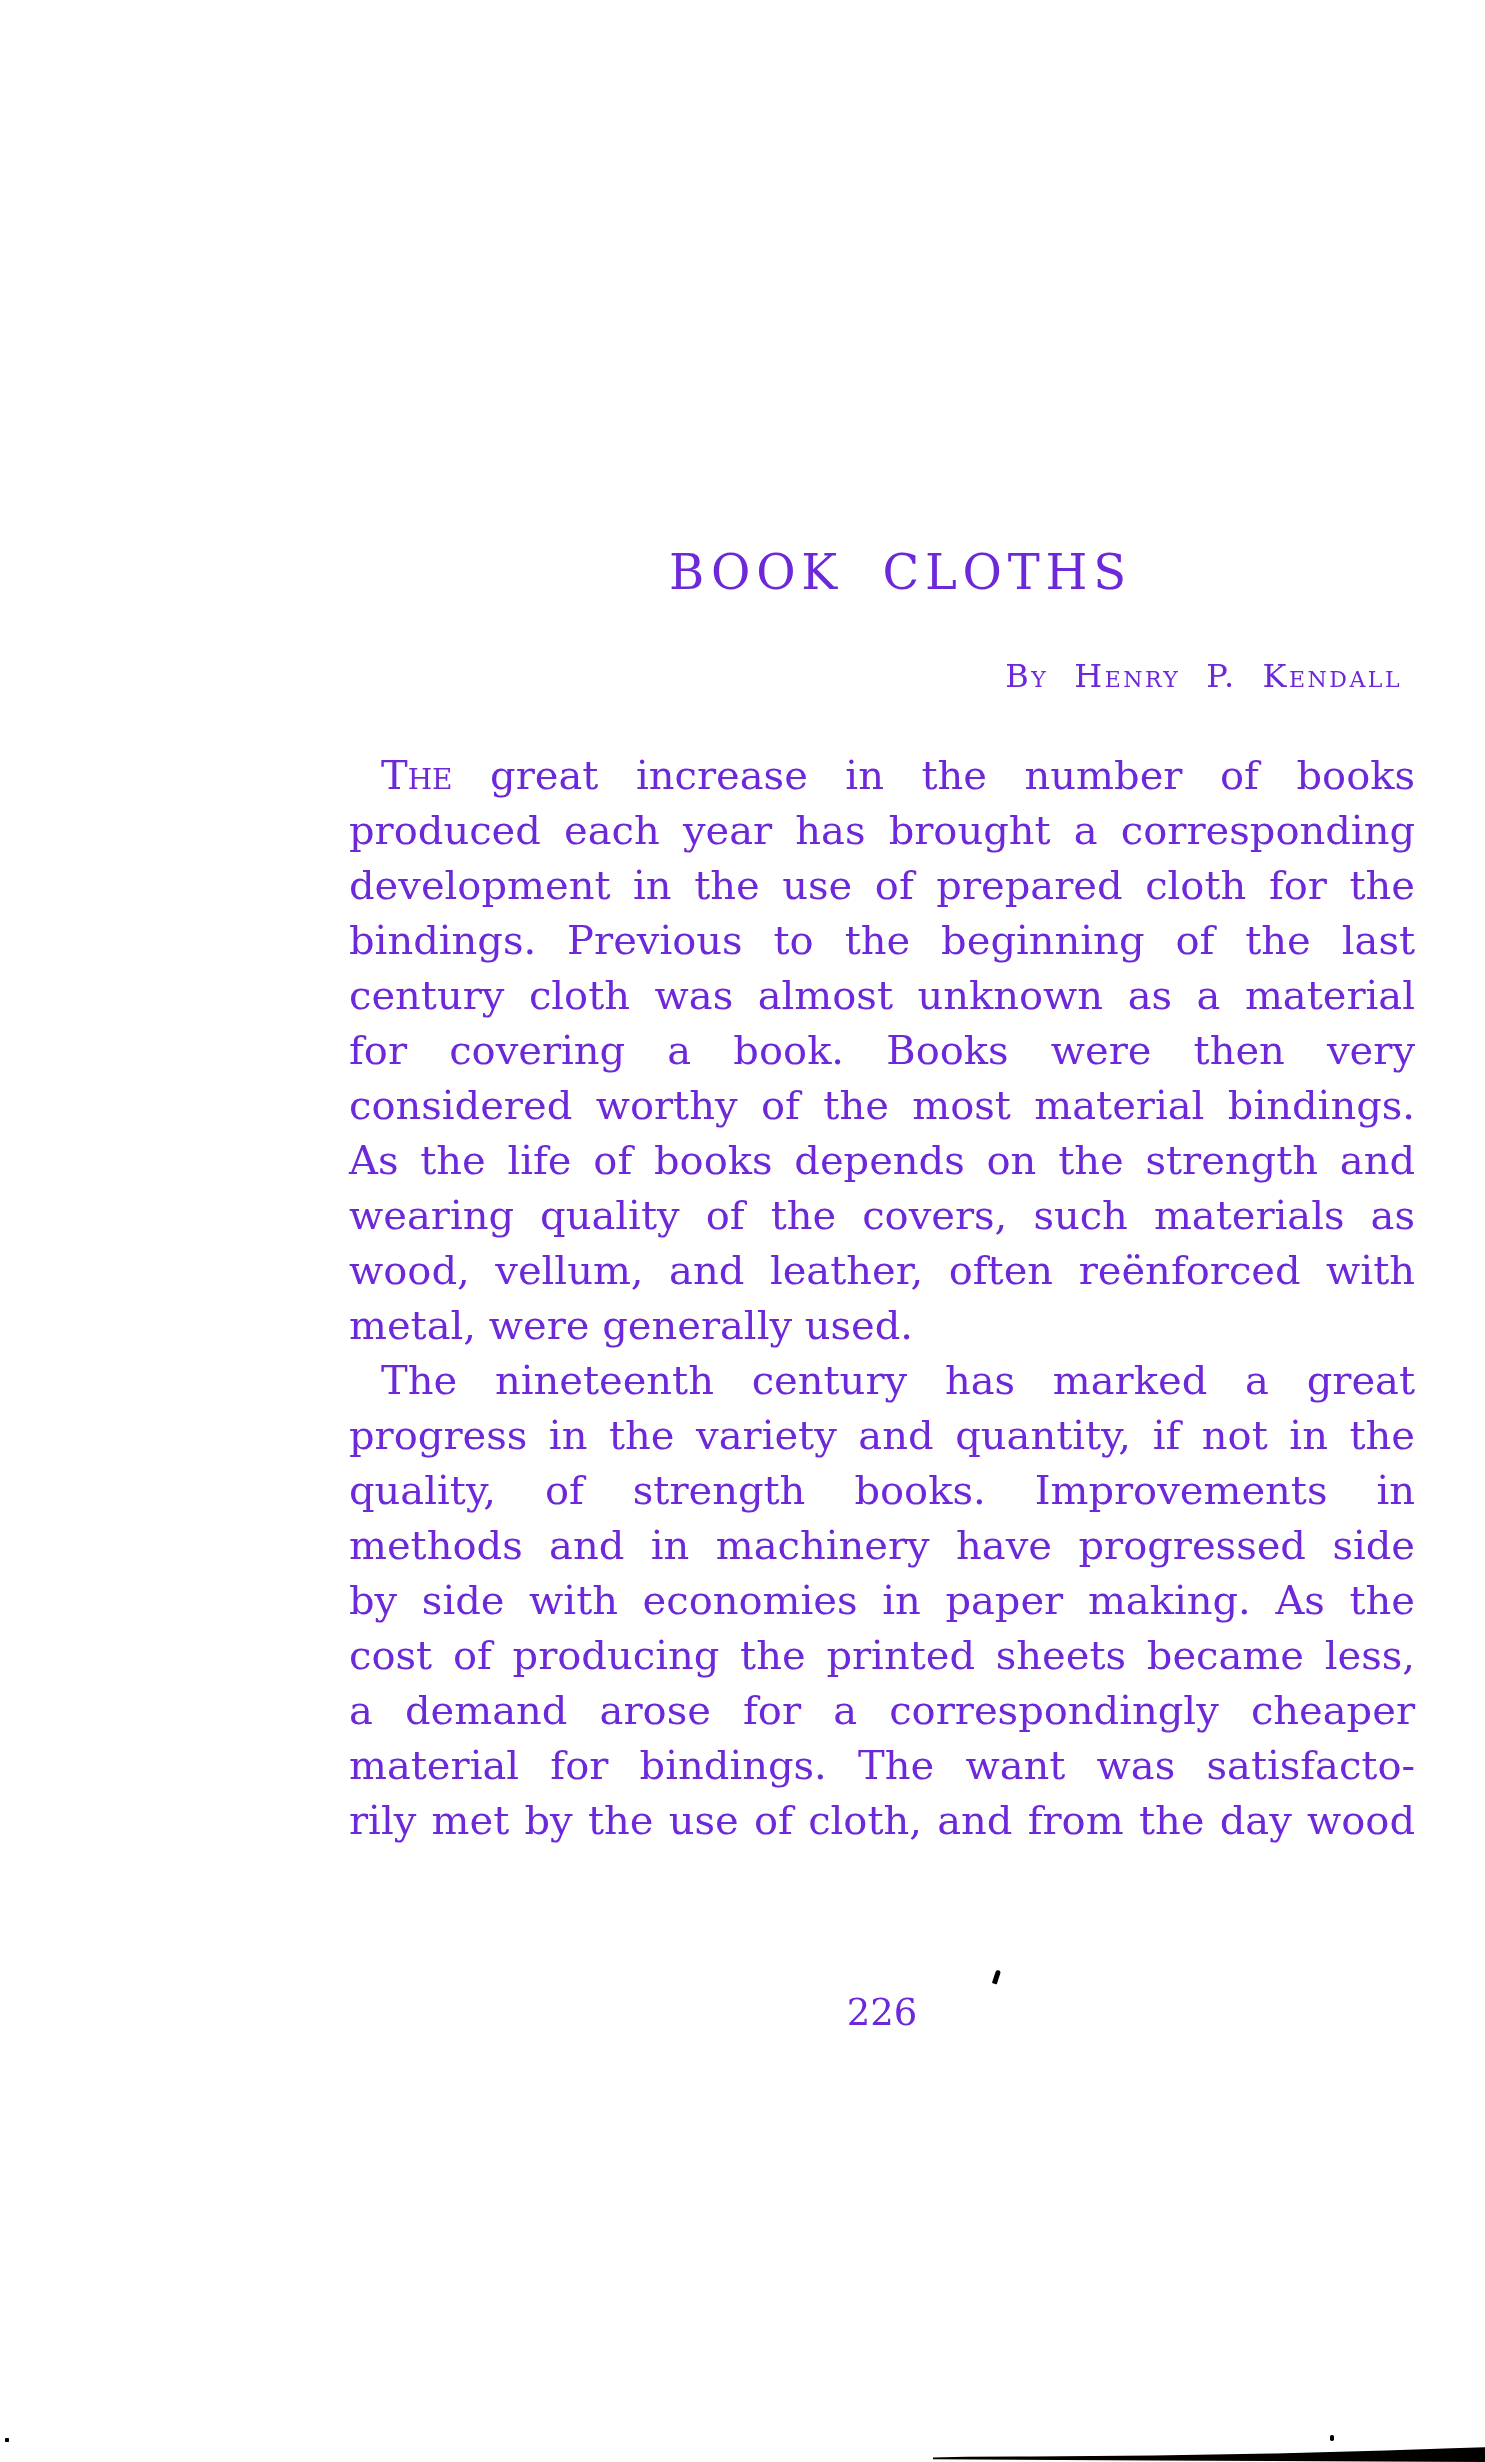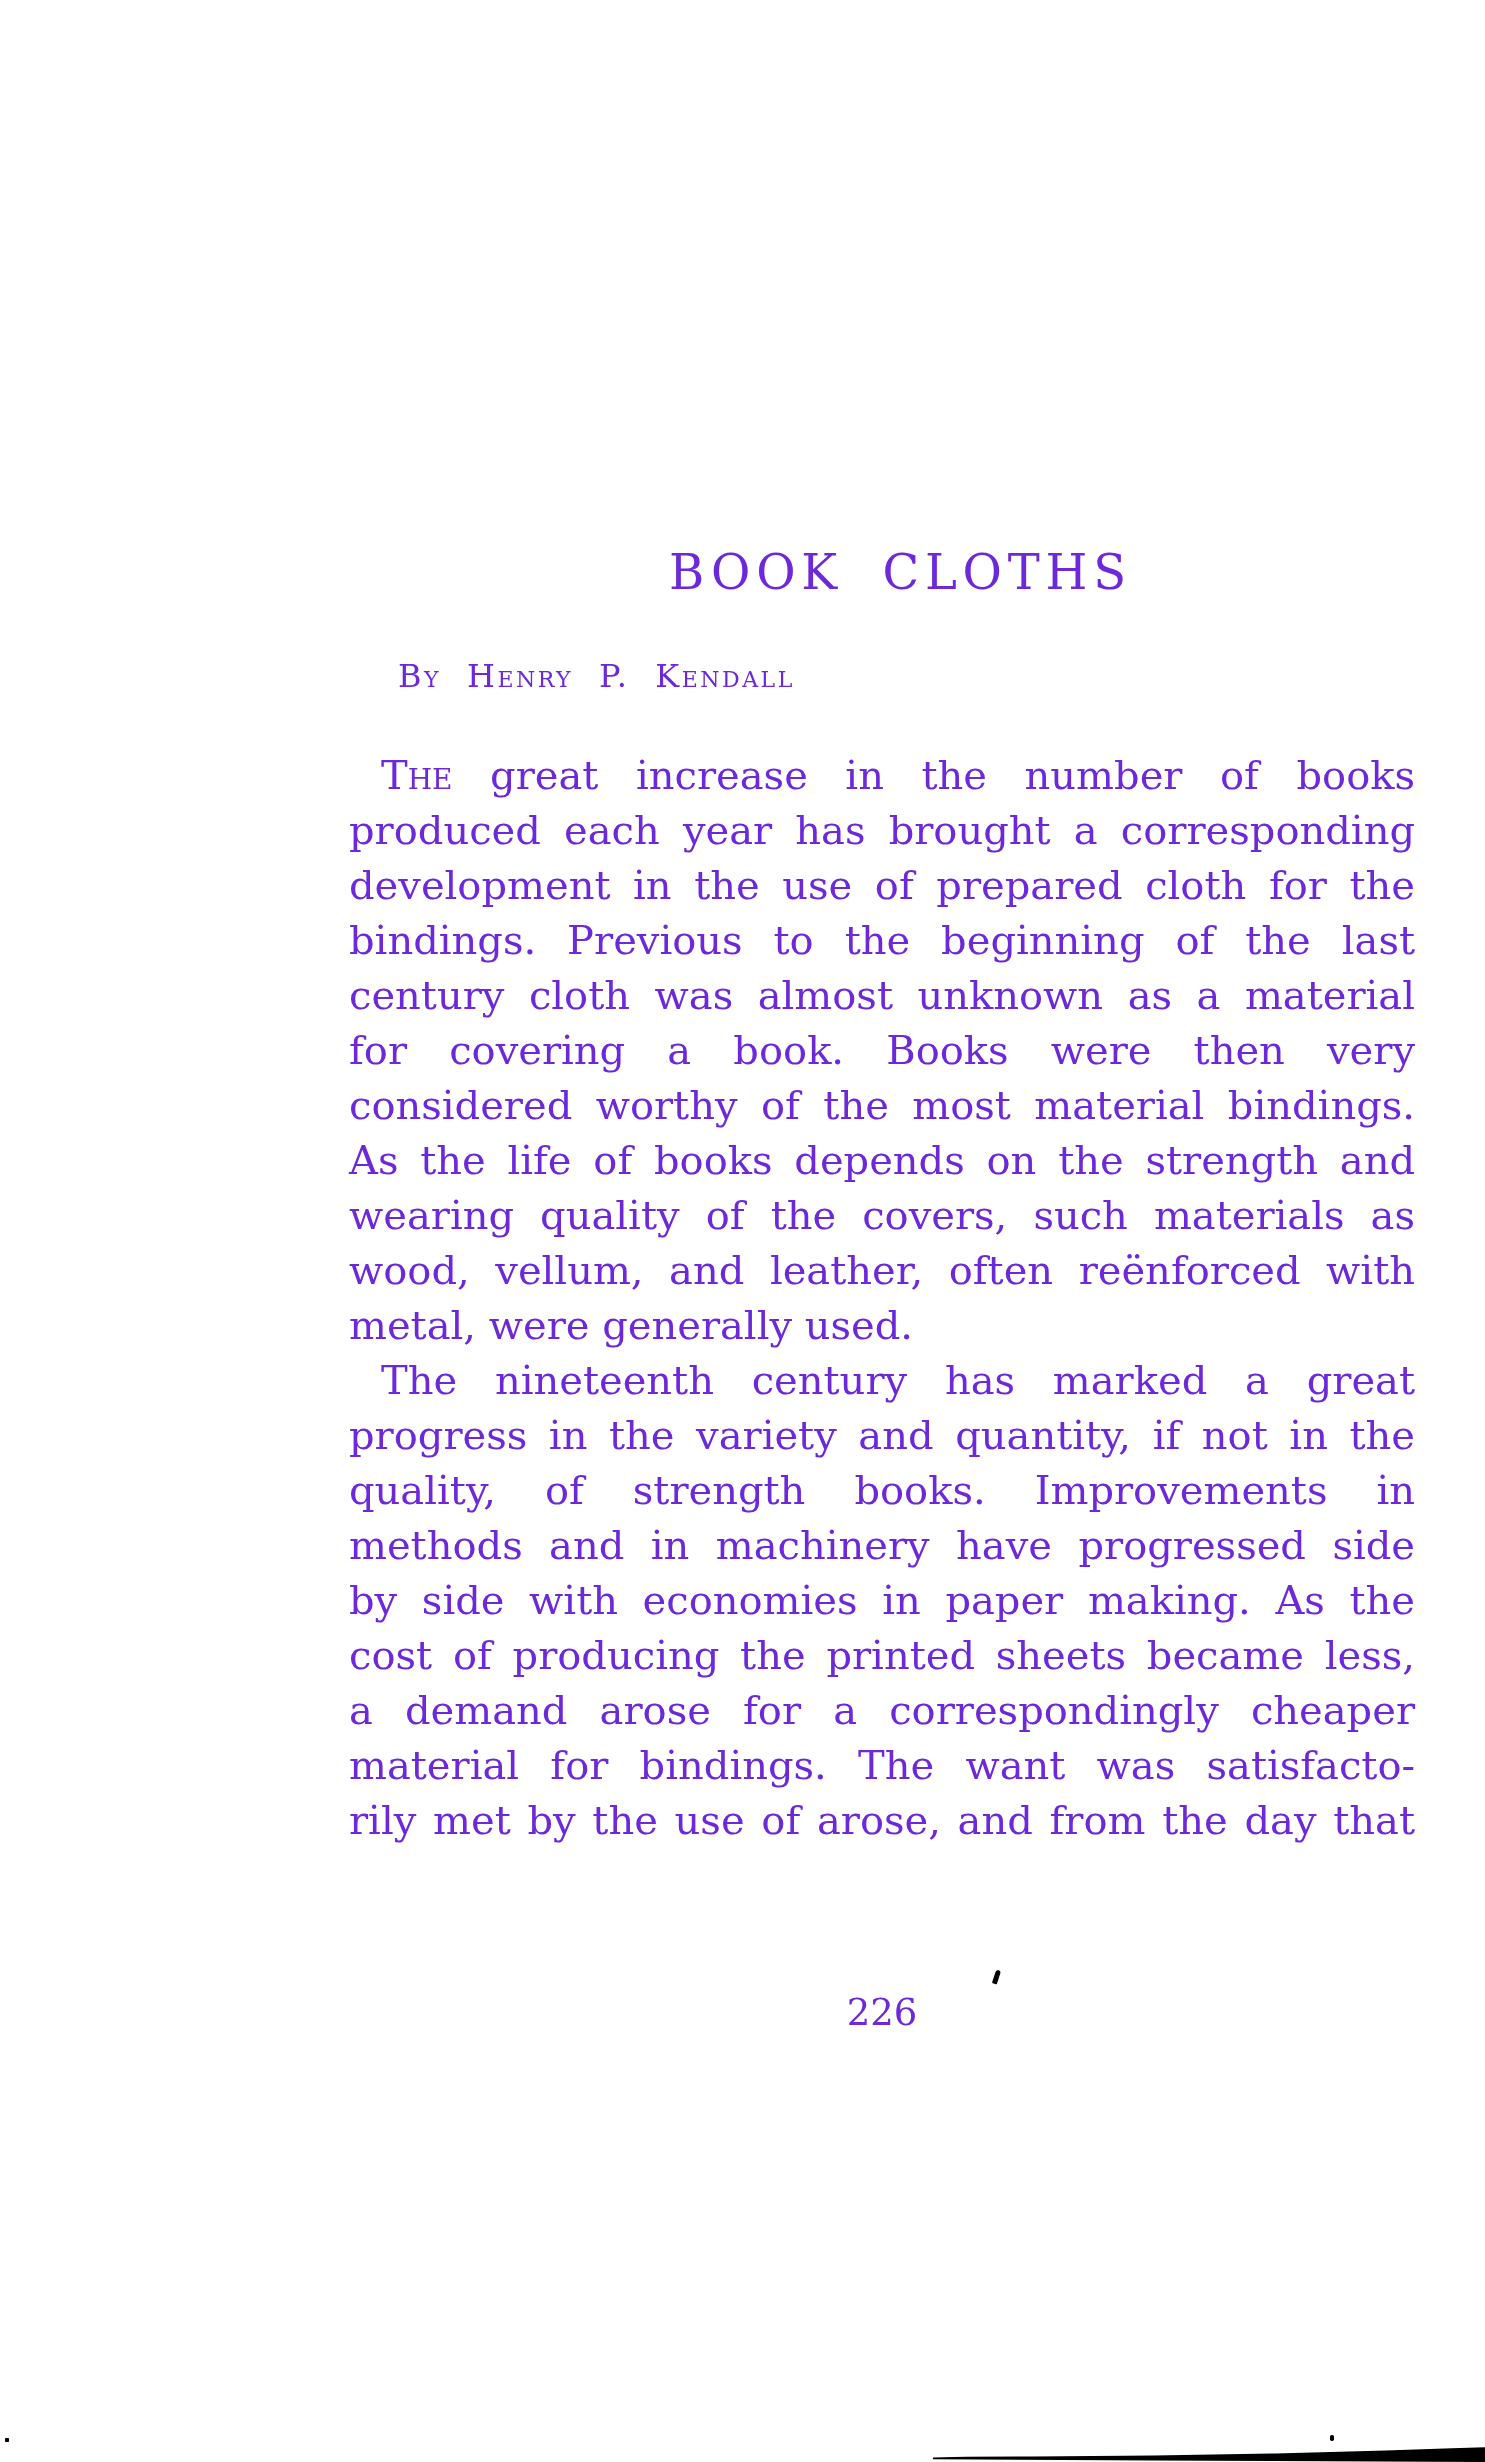"By Henry P. Kendall" .byline { left: 361px -> 336px; text-align: left -> right }
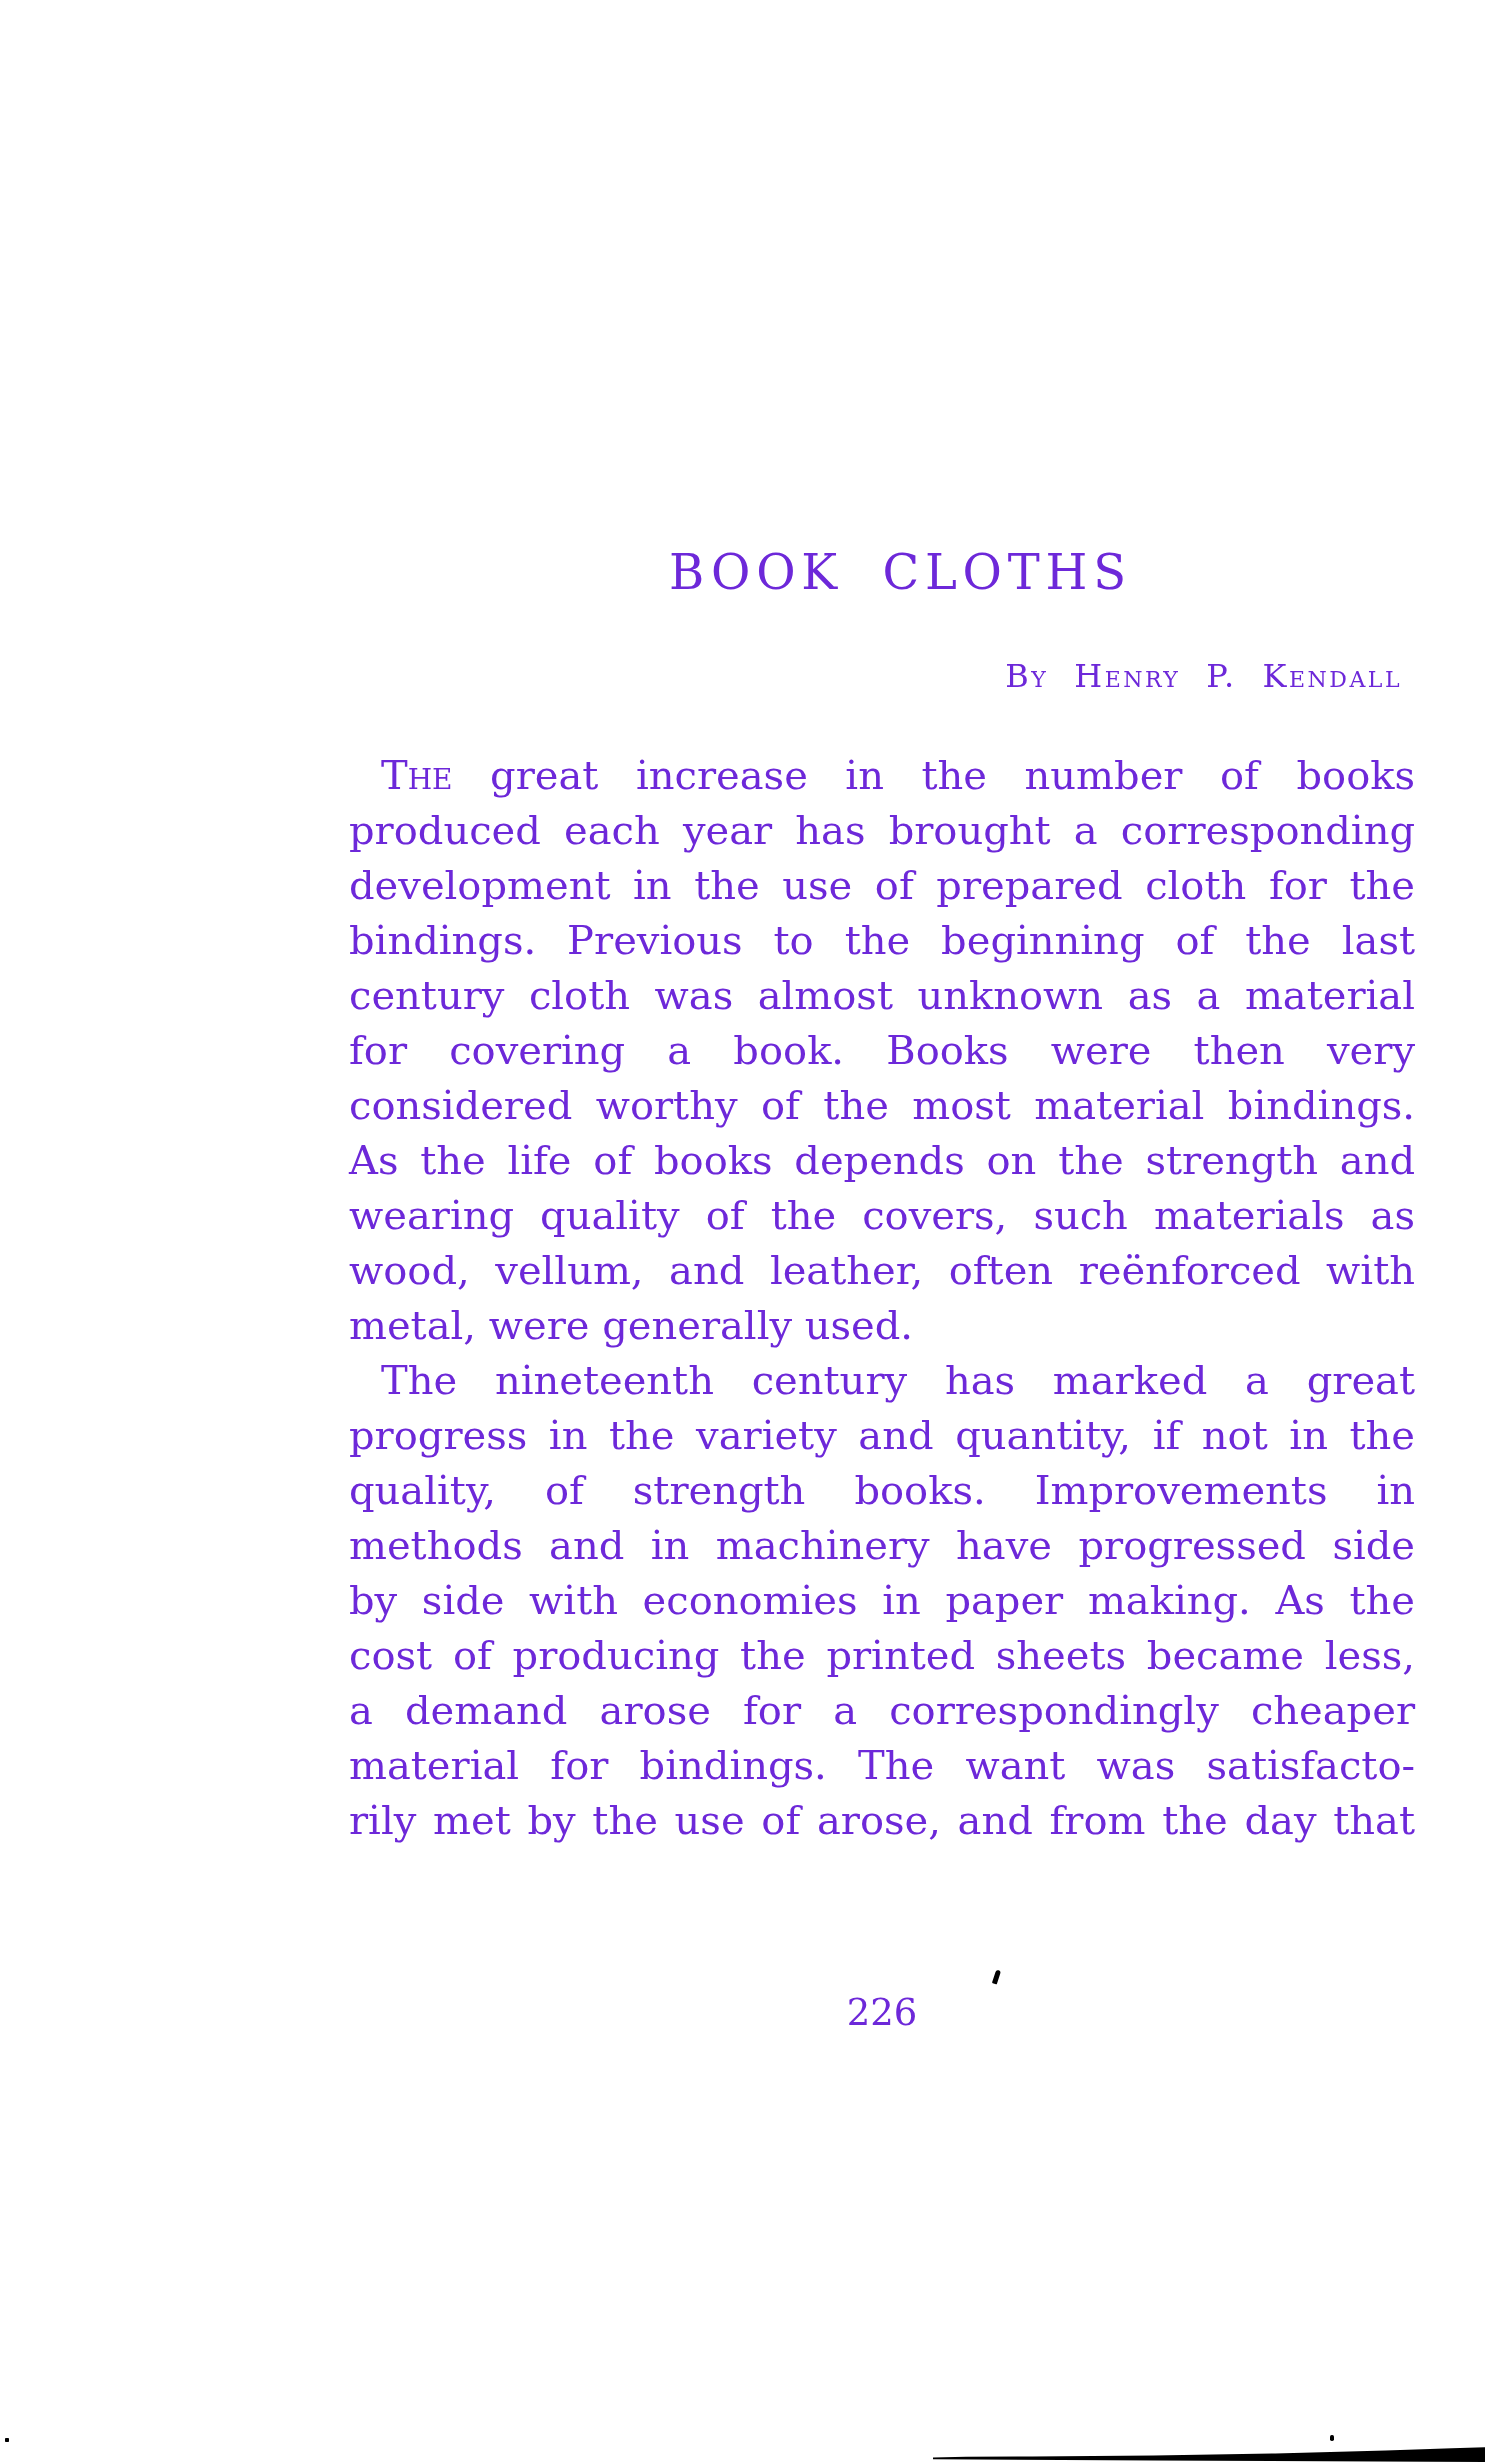"rily met by the use" div.line { text: arose, and from the day that -> cloth, and from the day wood }
